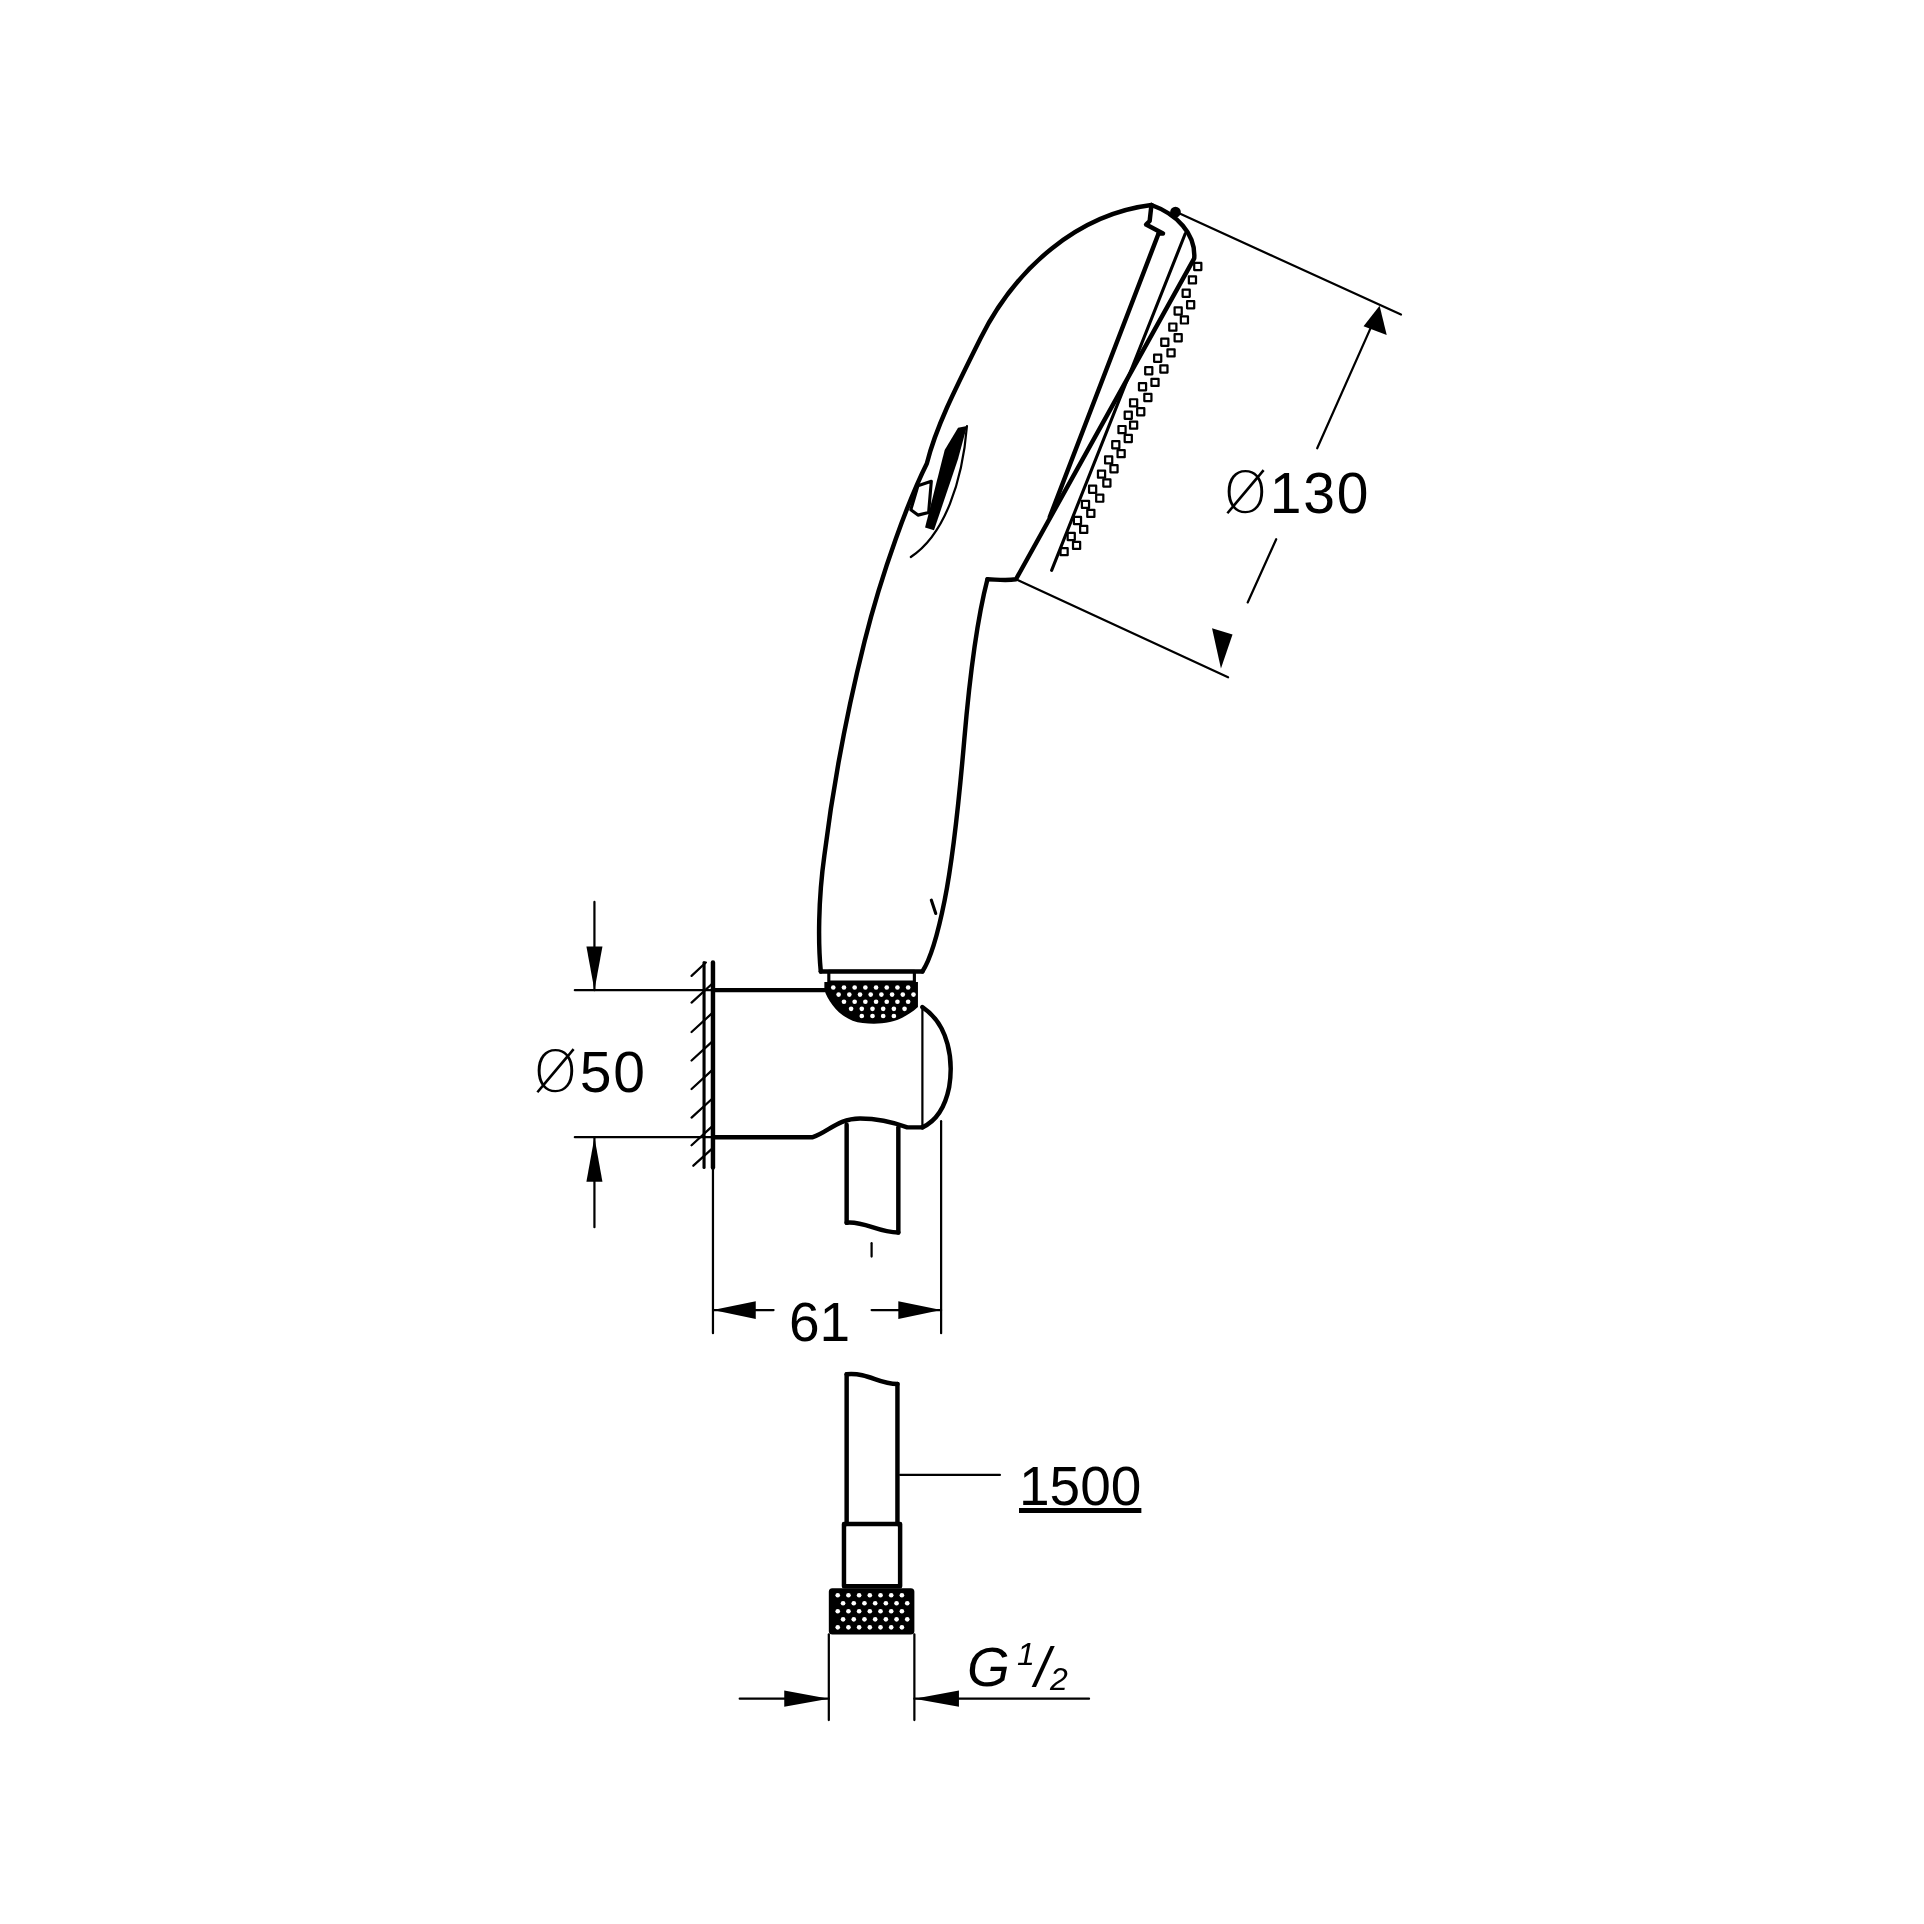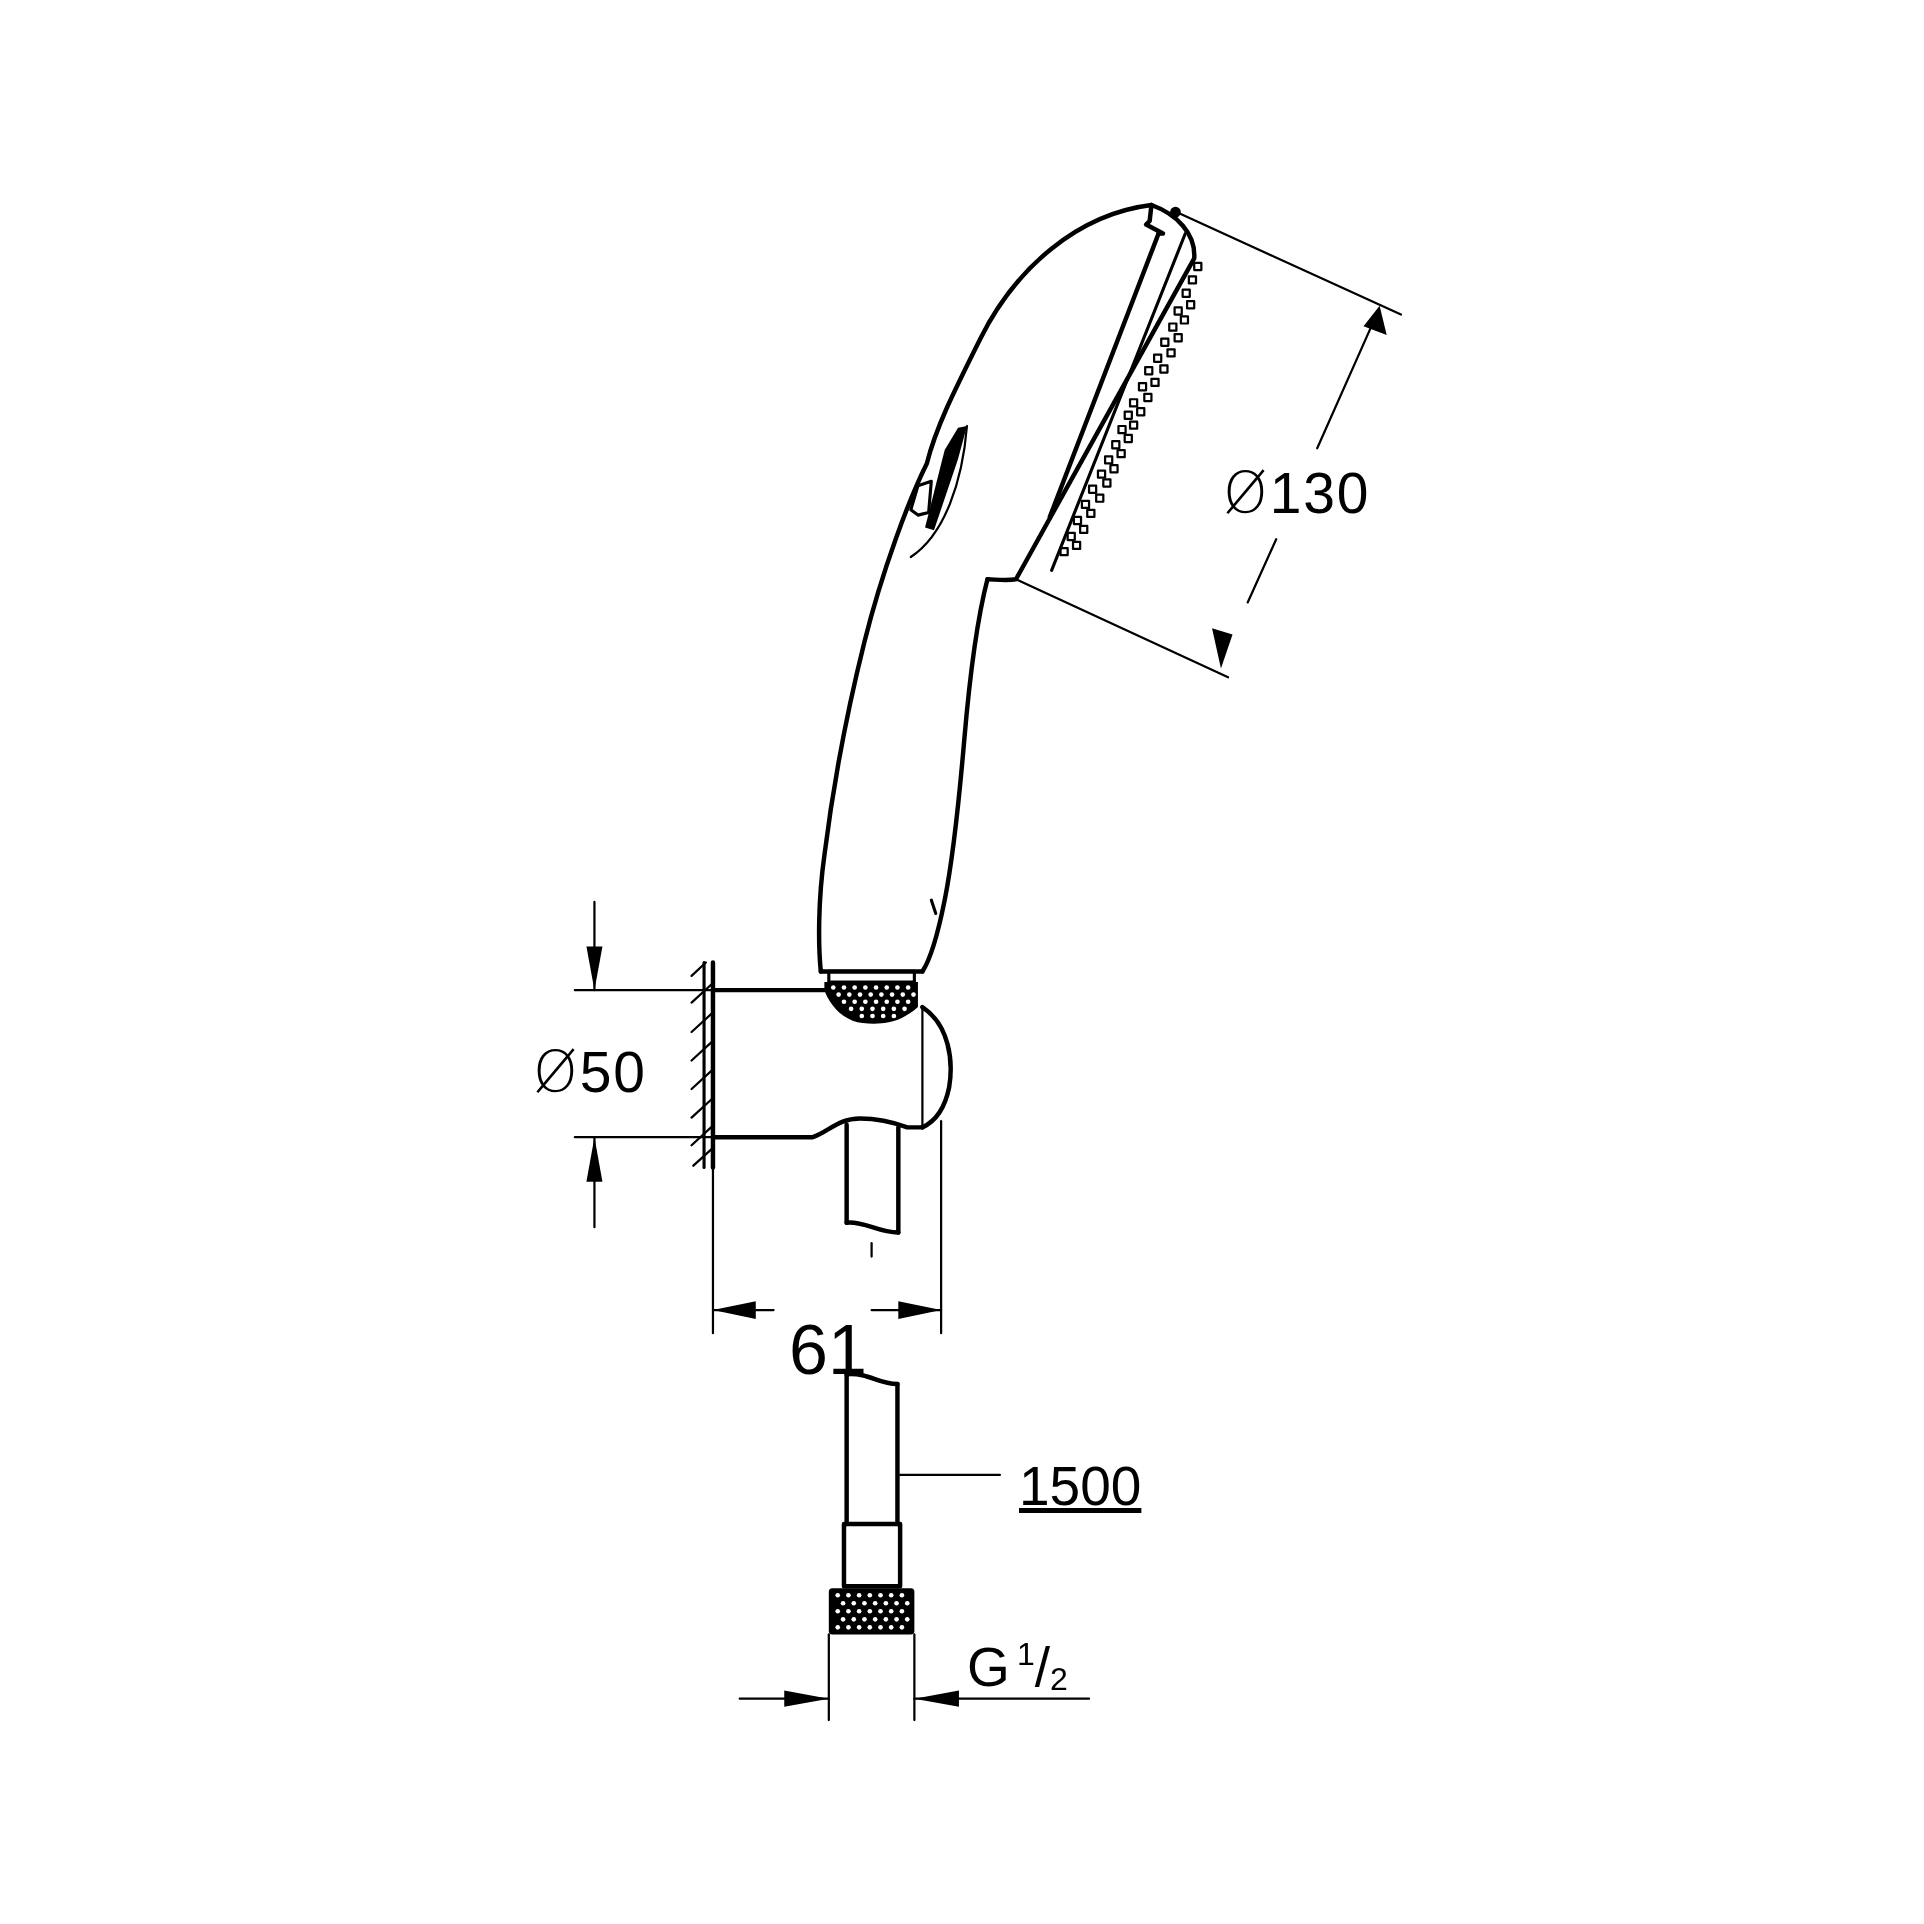"61" #lbl-61 { font-size: 70px -> 55px; margin-top: 20px -> none }
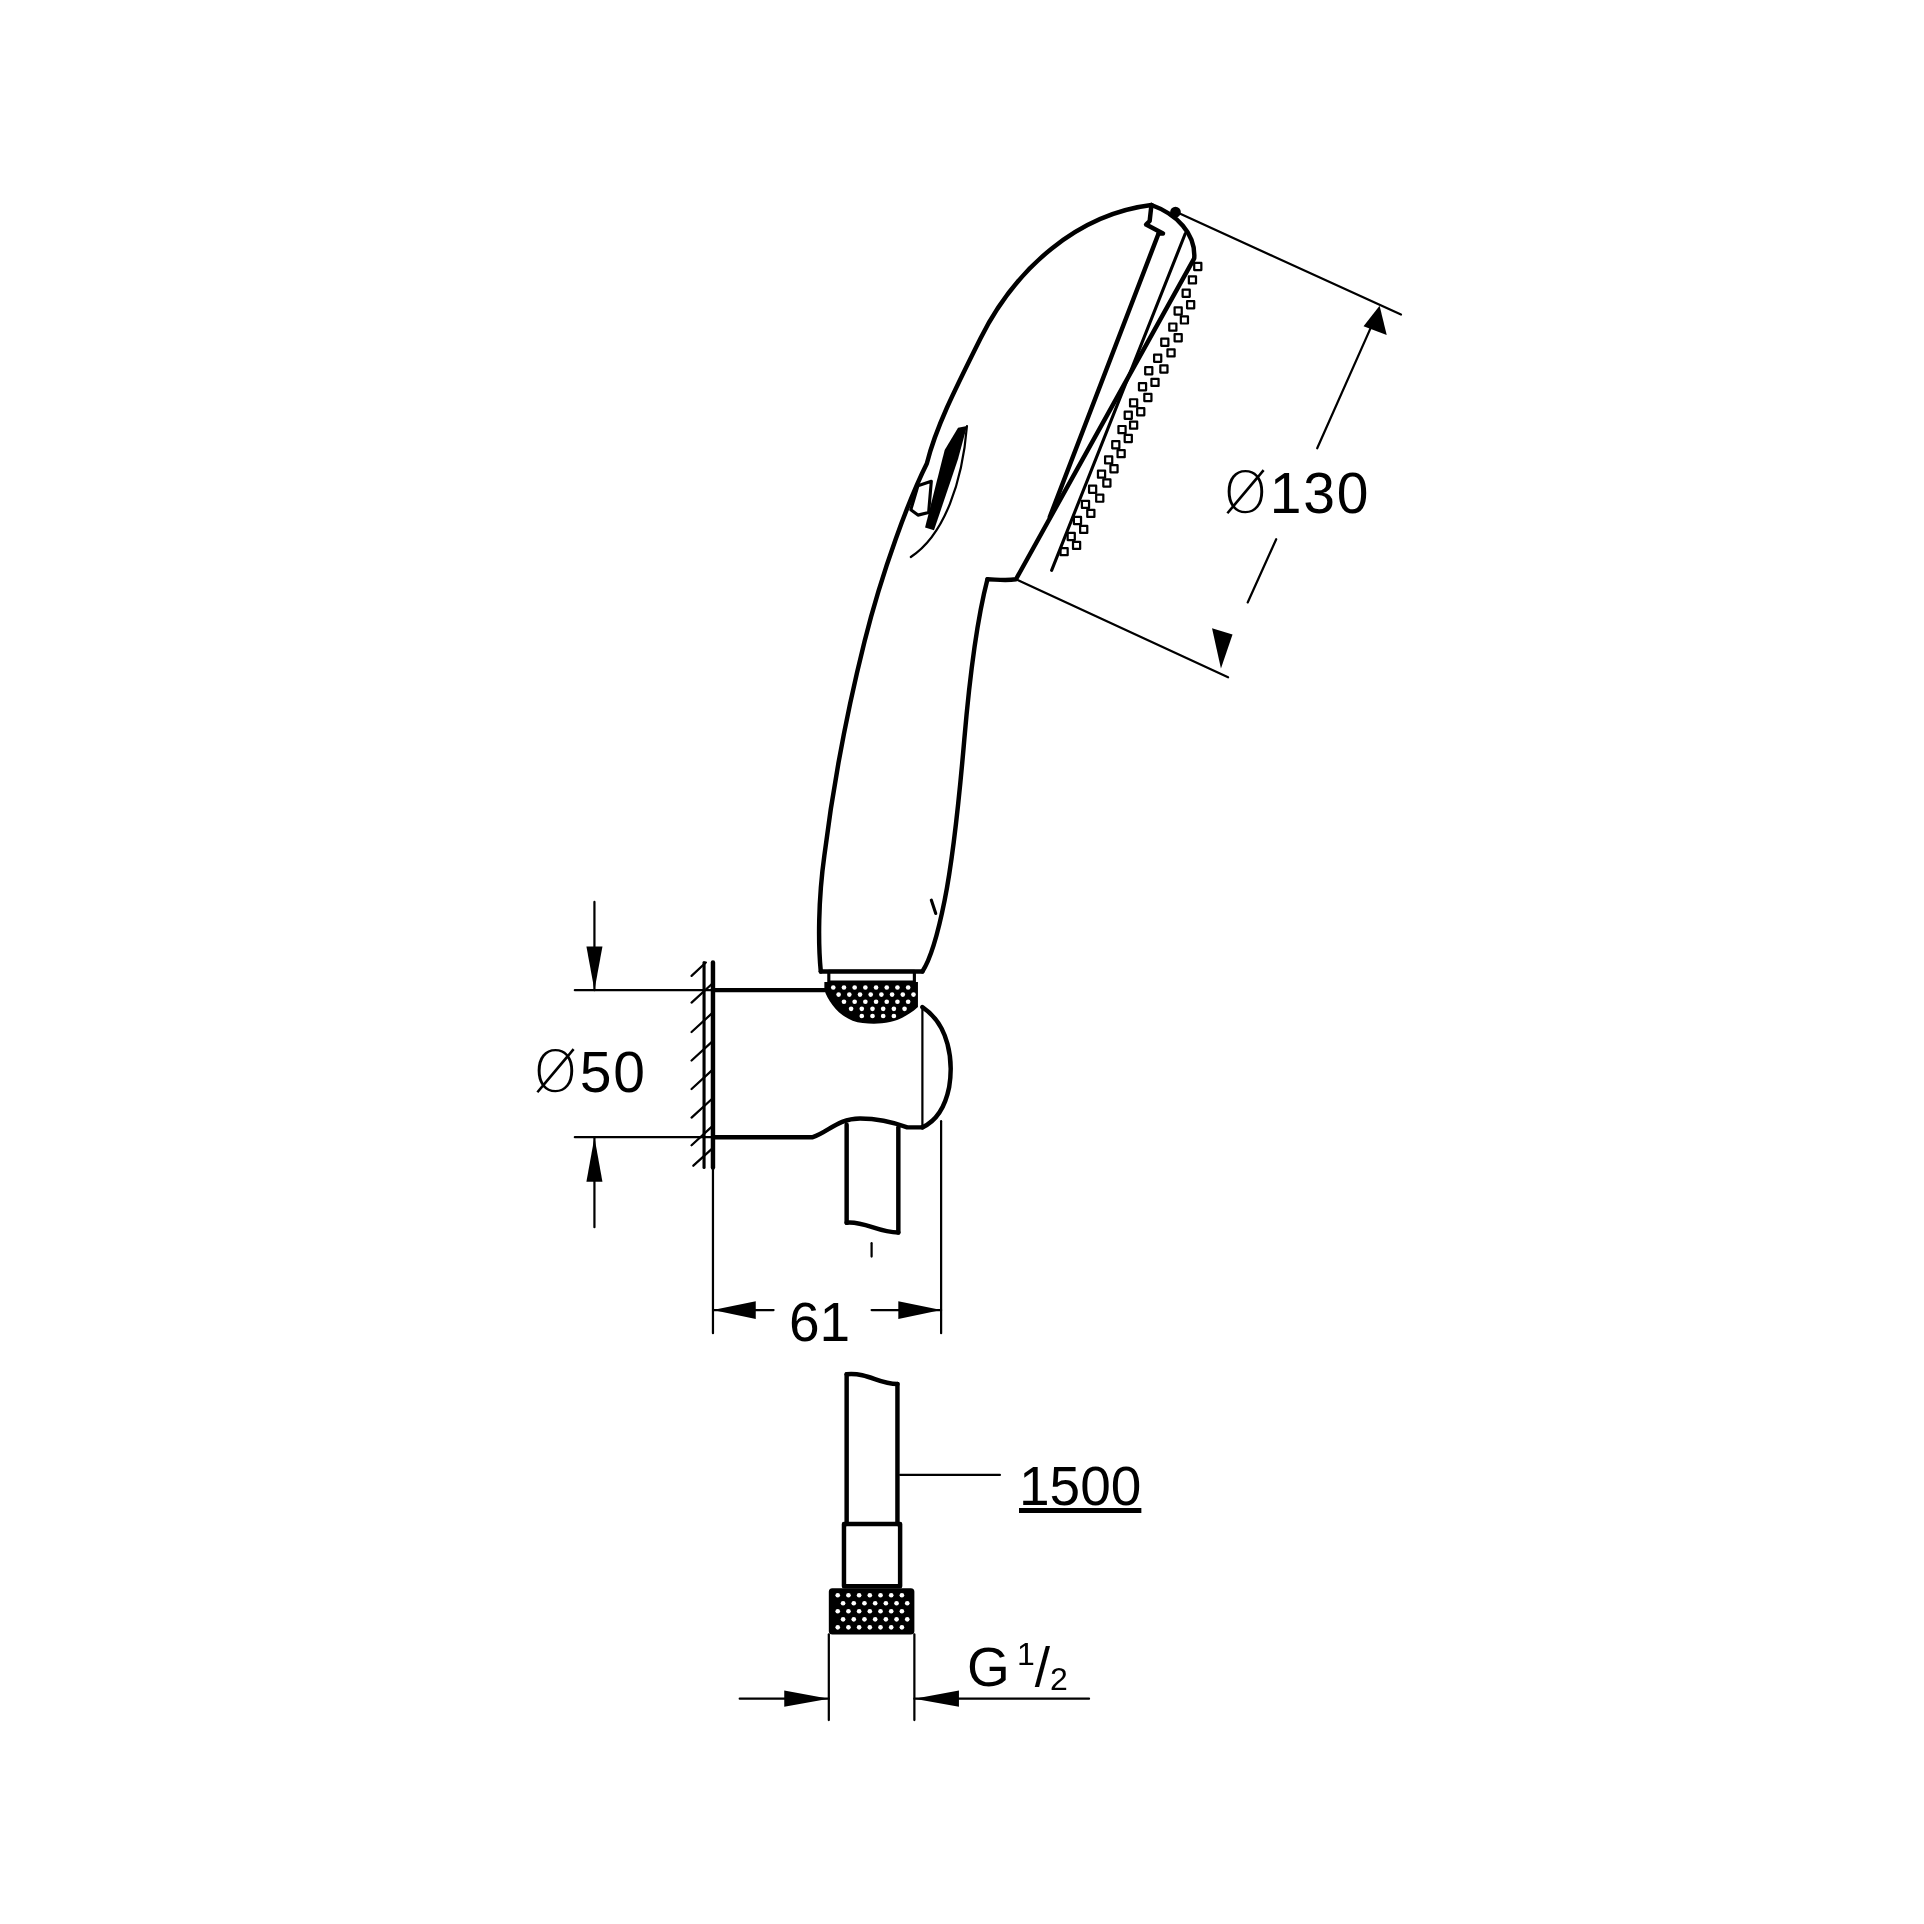"G 1/2" #lbl-g { font-style: none -> italic }
